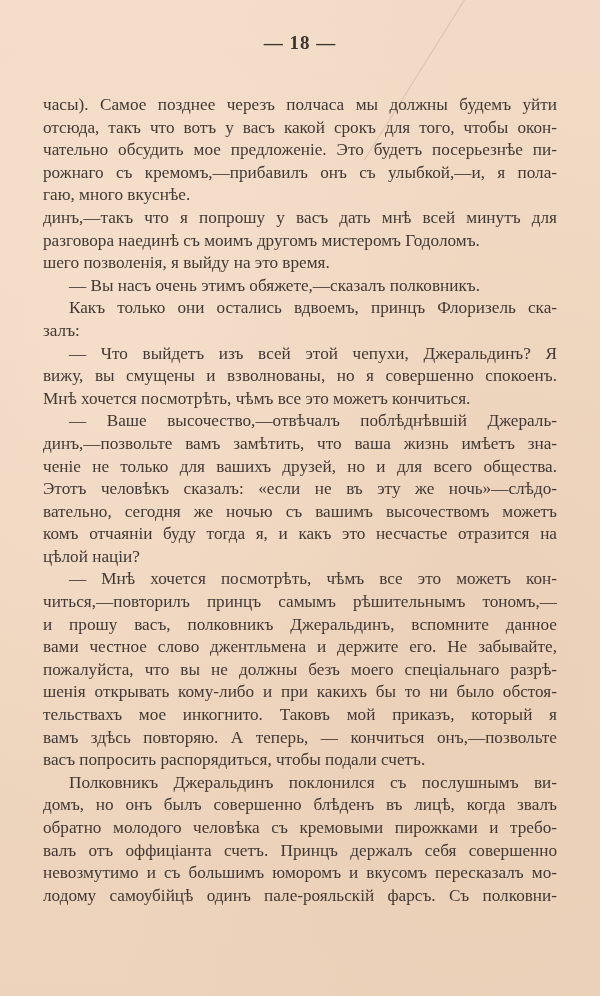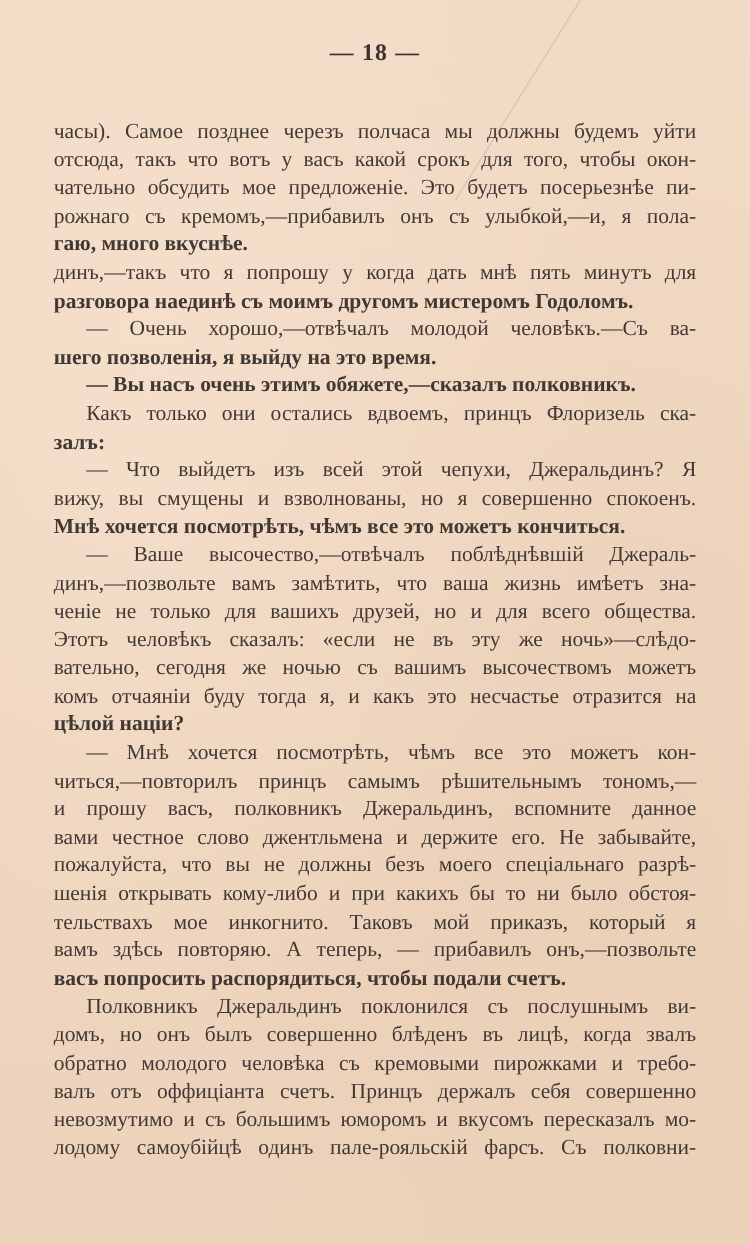"гаю, много вкуснѣе." .line.last { font-weight: bold -> none }
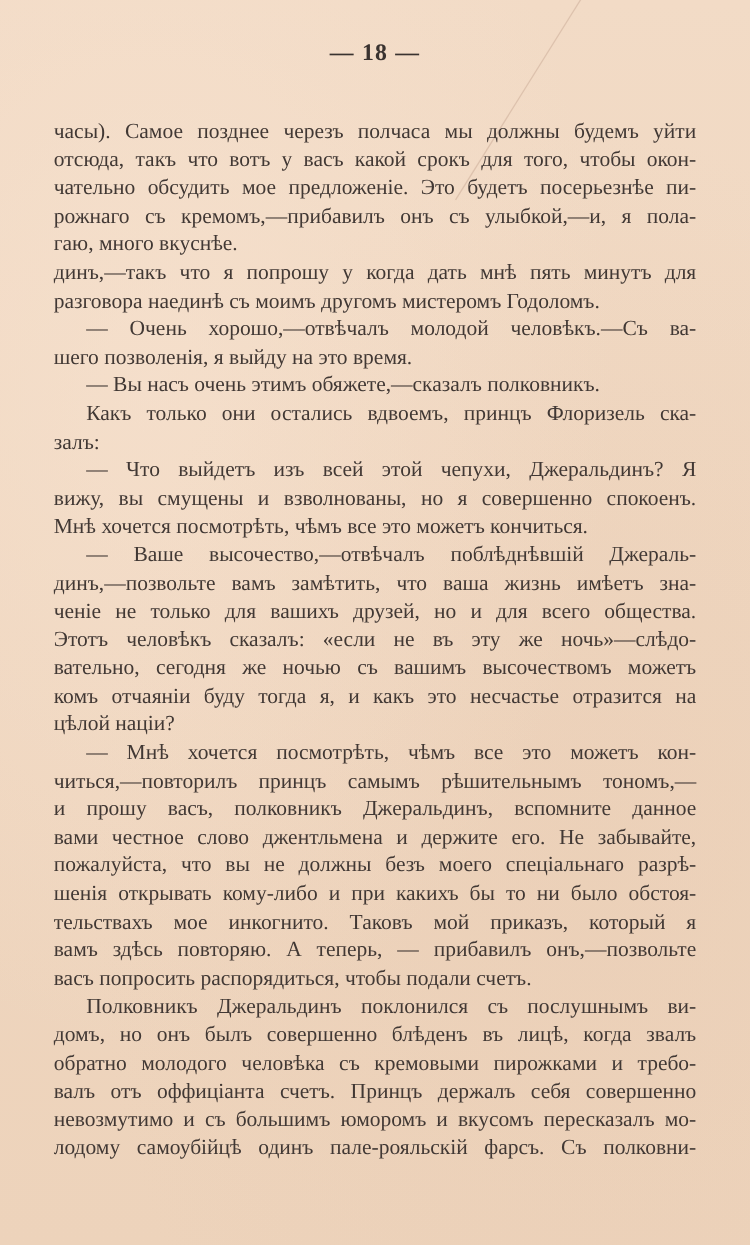"динъ,—такъ что я попрошу у" span.line { text: когда дать мнѣ пять -> васъ дать мнѣ всей }
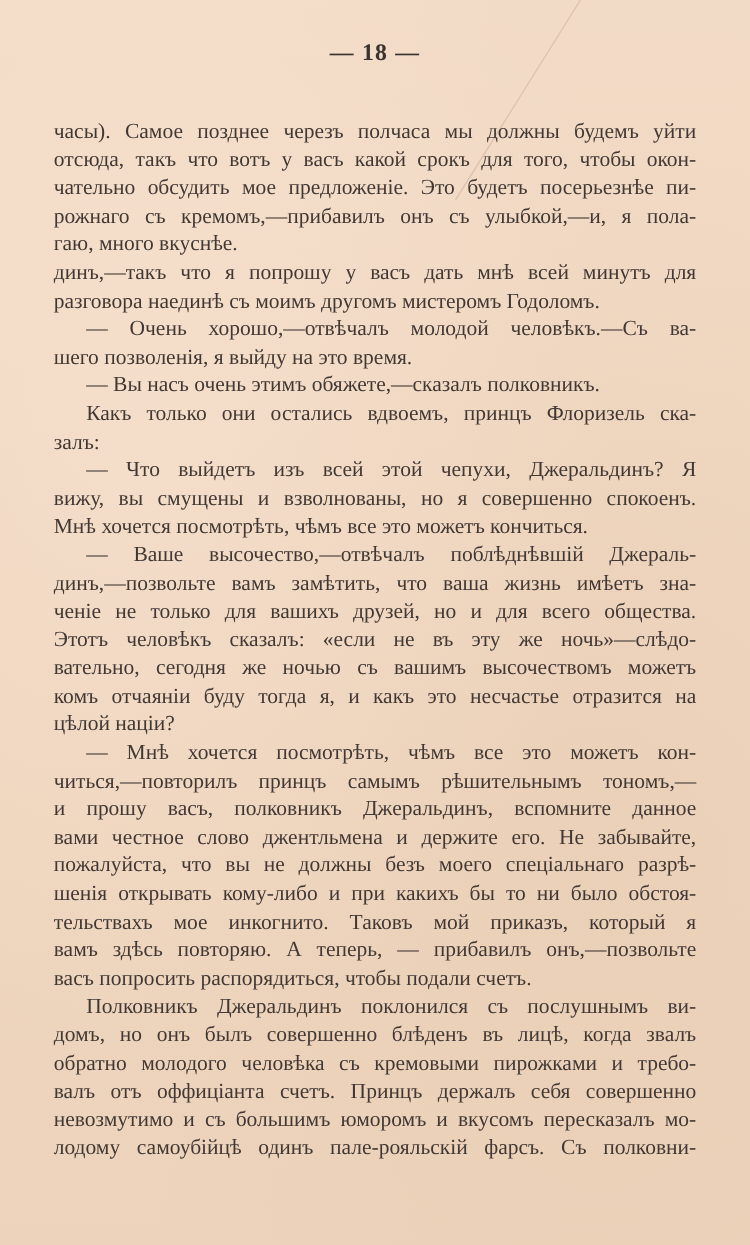"— Очень хорошо,—отвѣчалъ молодой" span.line { html: <span>— Очень хорошо,—отвѣчалъ молодой человѣкъ.—Съ ва-</span> -> none }
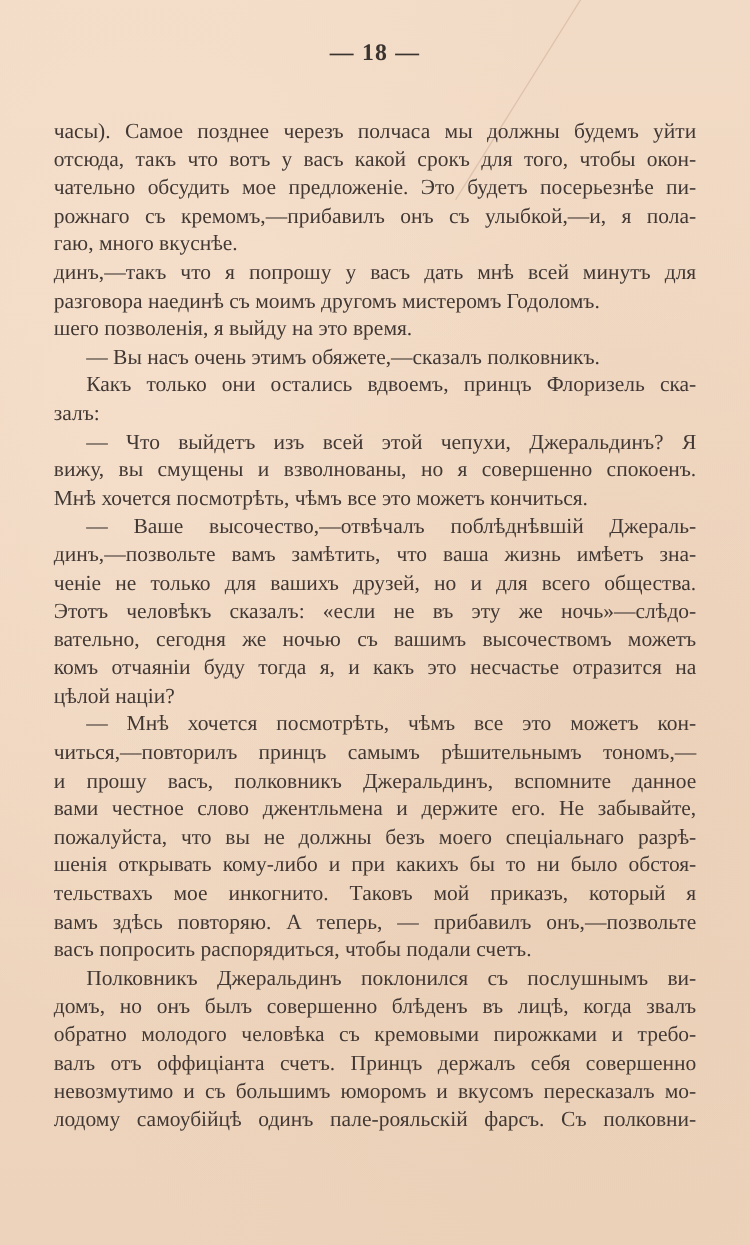"вамъ здѣсь повторяю. А теперь," span.line { text: прибавилъ -> кончиться }
